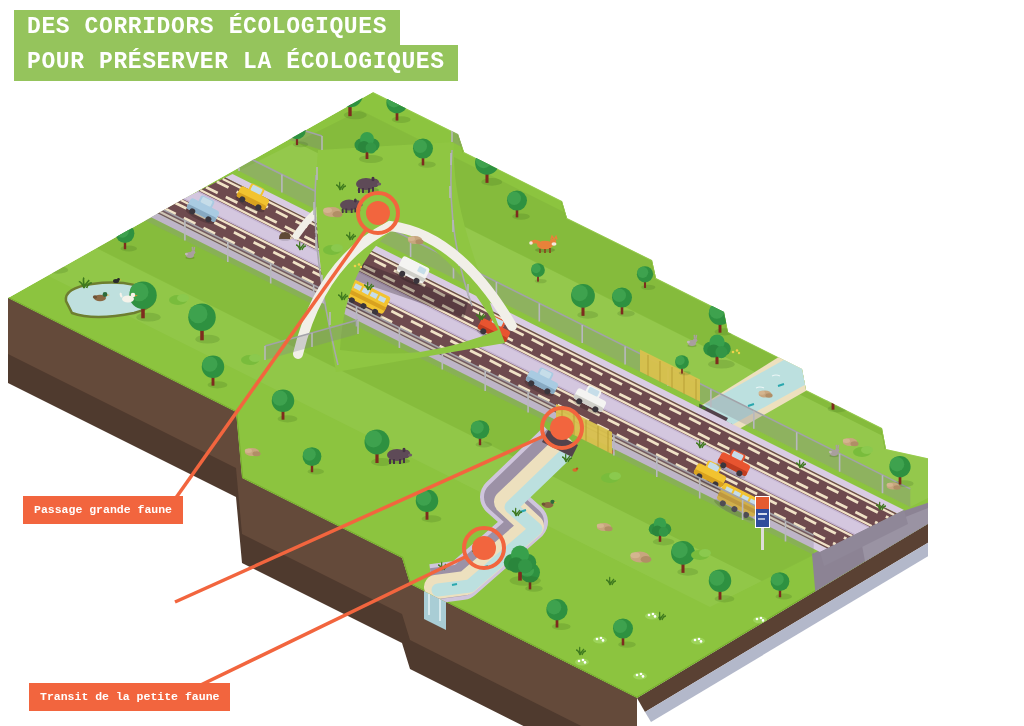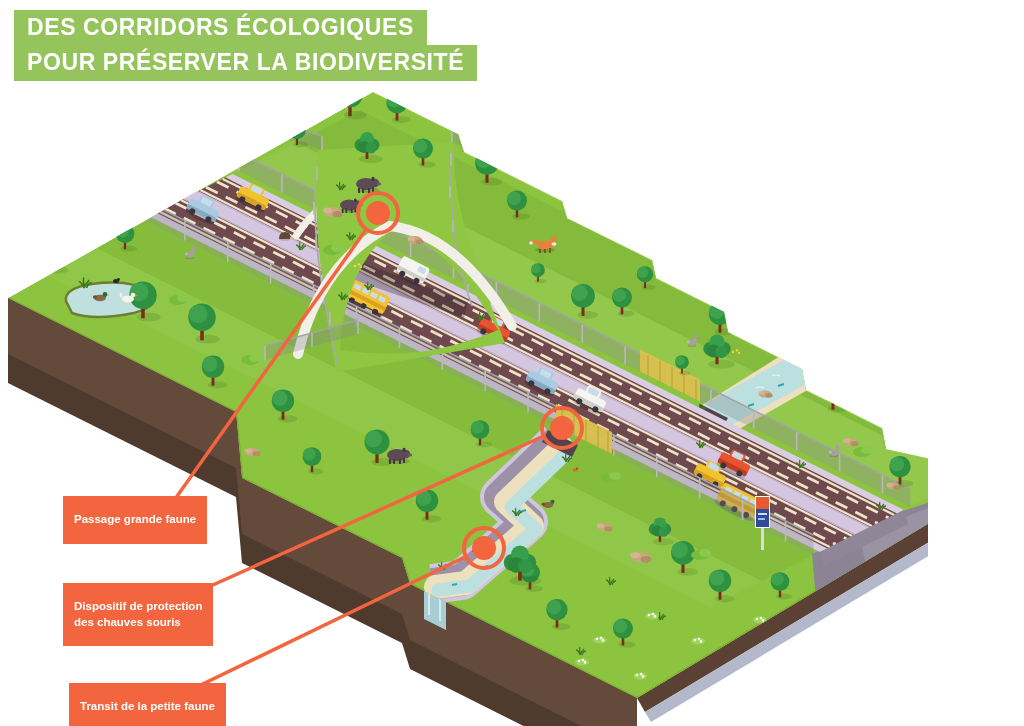"DES CORRIDORS ÉCOLOGIQUES" #page { font-family: Liberation Sans, sans-serif -> Liberation Mono, monospace }
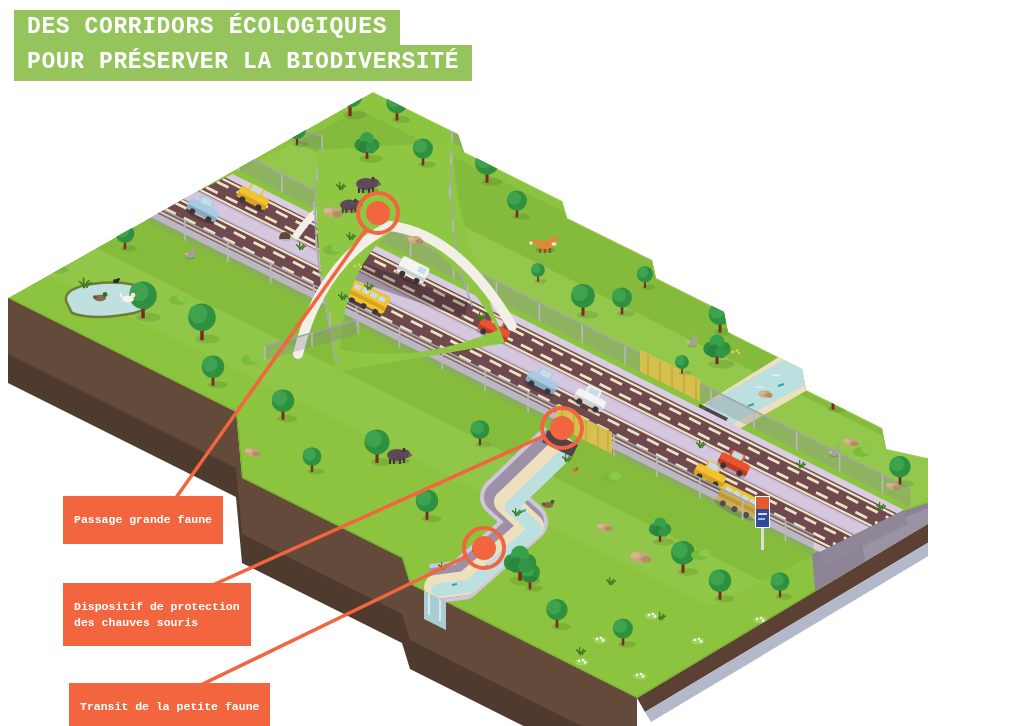"POUR PRÉSERVER LA BIODIVERSITÉ" div { text: BIODIVERSITÉ -> ÉCOLOGIQUES }
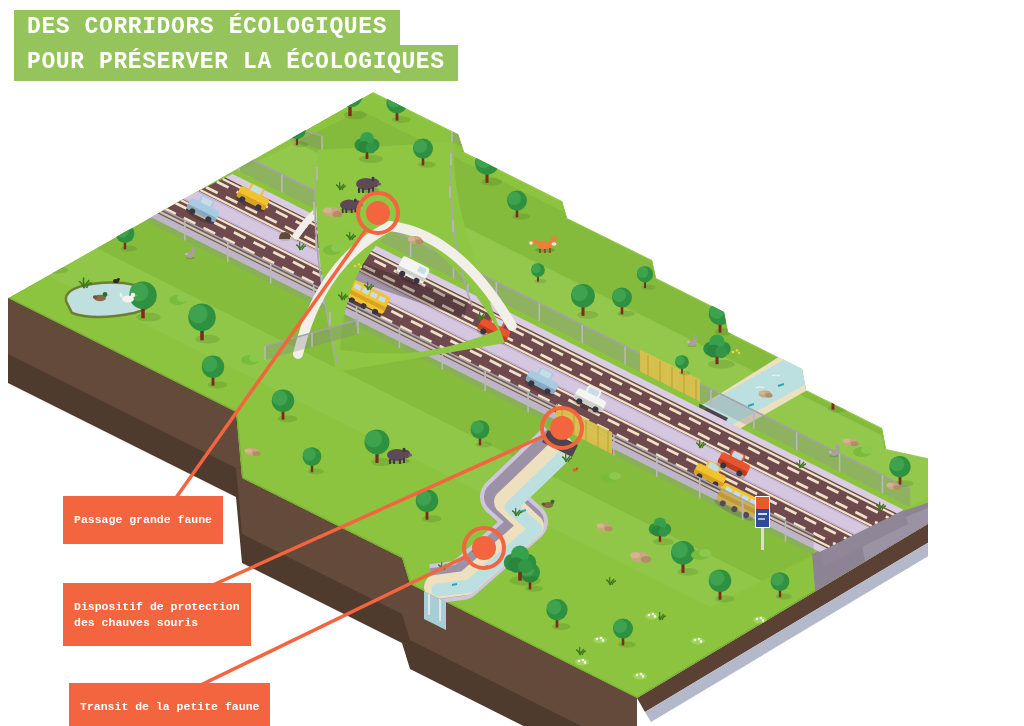"Passage grande faune" .callout { margin-left: 40px -> none; padding: 16px 11px -> 6px 11px; text-align: left -> right }
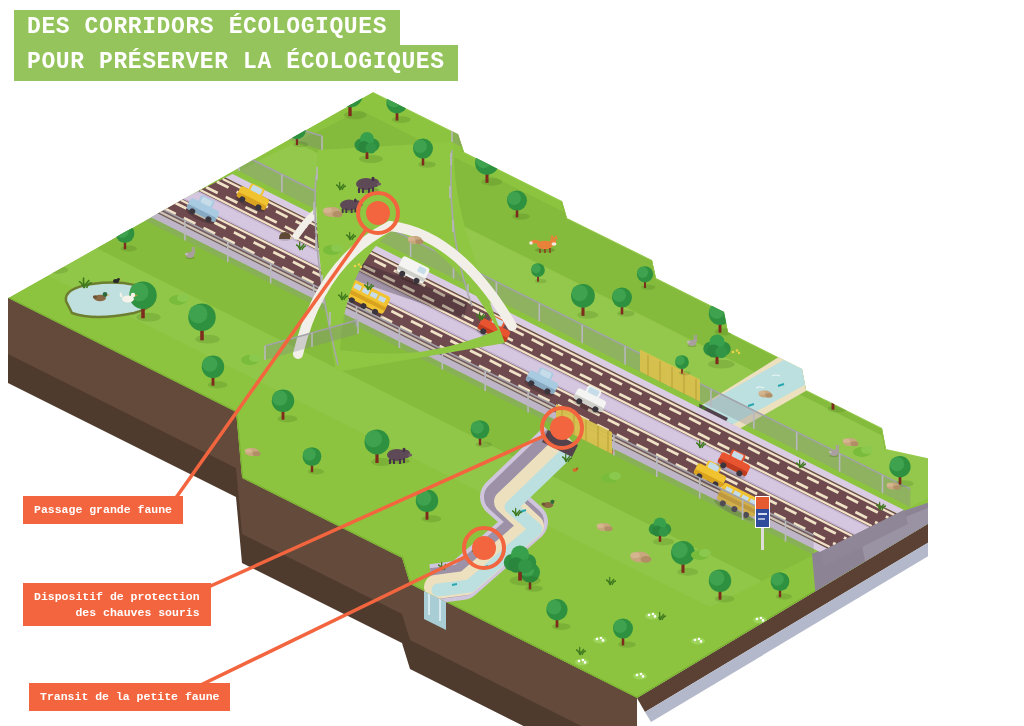"Dispositif de protection" div.callout { html: <div> <span>Dispositif de protection</span> <span>des chauves souris</span> </div> -> none }
